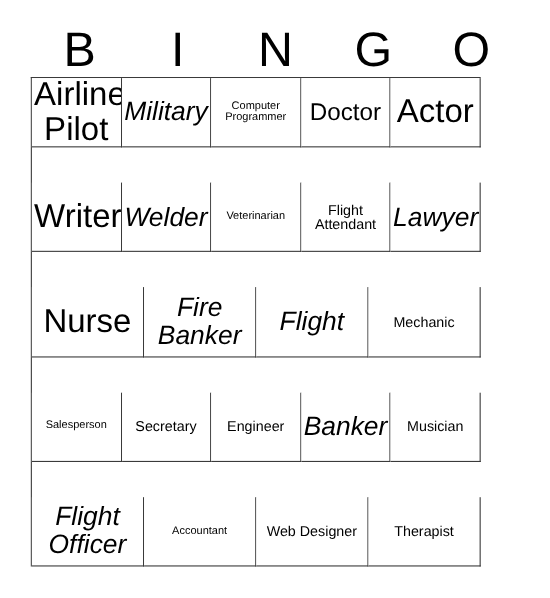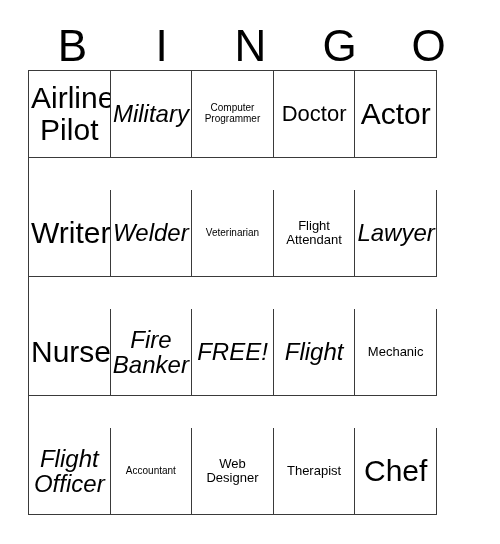"FREE!" div.bingo-cell { html: <div> <span>FREE!</span> </div> -> none }
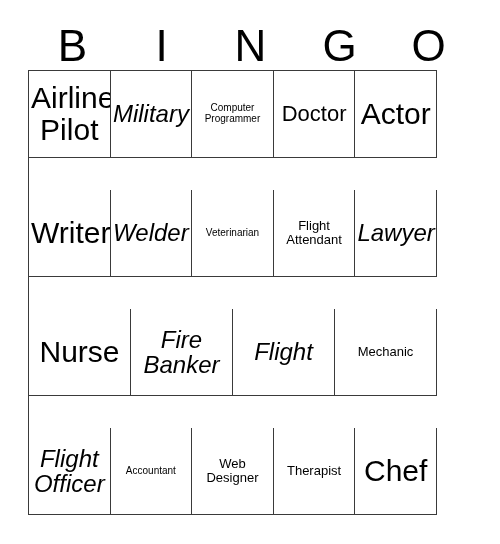"Salesperson" div.bingo-row { html: none -> <div> <div> <span>Salesperson</span> </div> <div> <span>Secretary</span> </div> <div> <span>Engineer</span> </div> <div> <span>Banker</span> </div> <div> <span>Musician</span> </div> </div> }
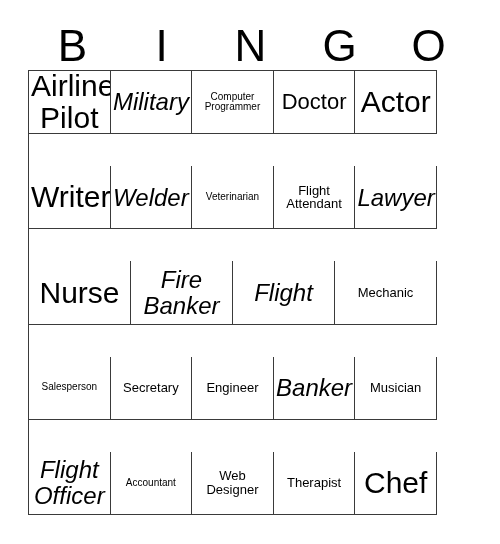"Chef" div.bingo-cell { html: <div> <span>Chef</span> </div> -> none }
